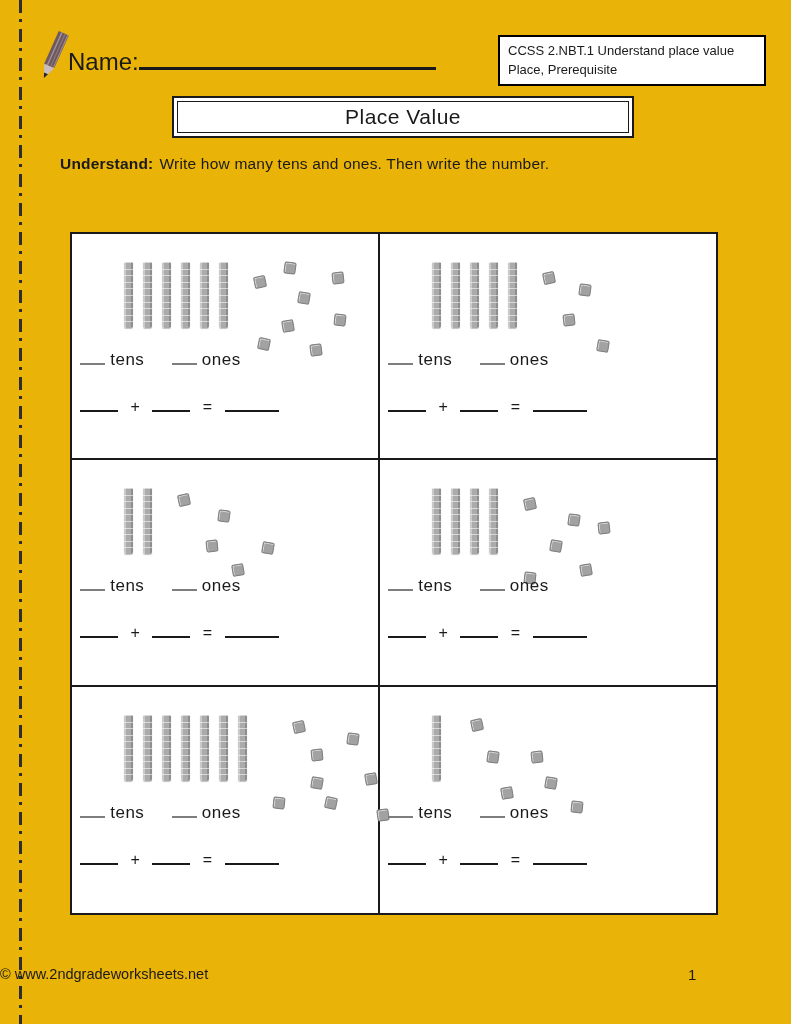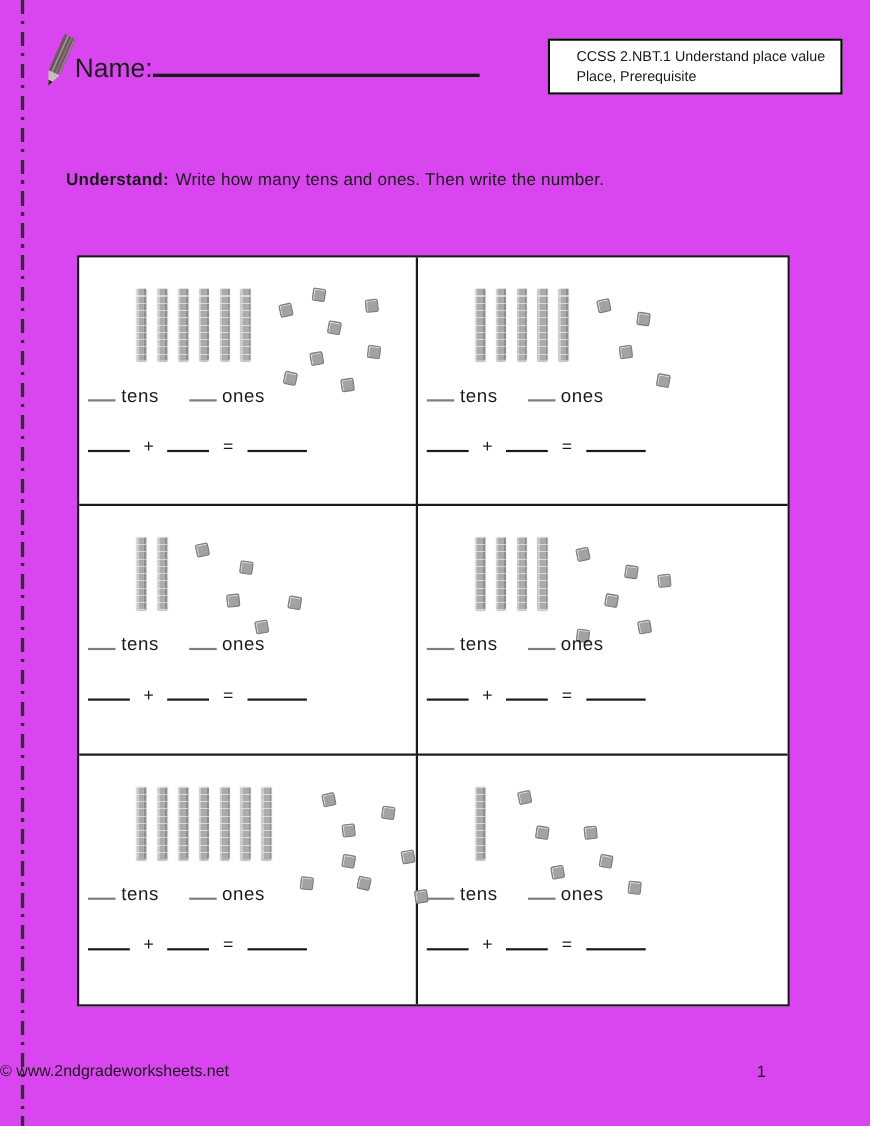"Name:" .page { background: #d946ef -> #eab308 }
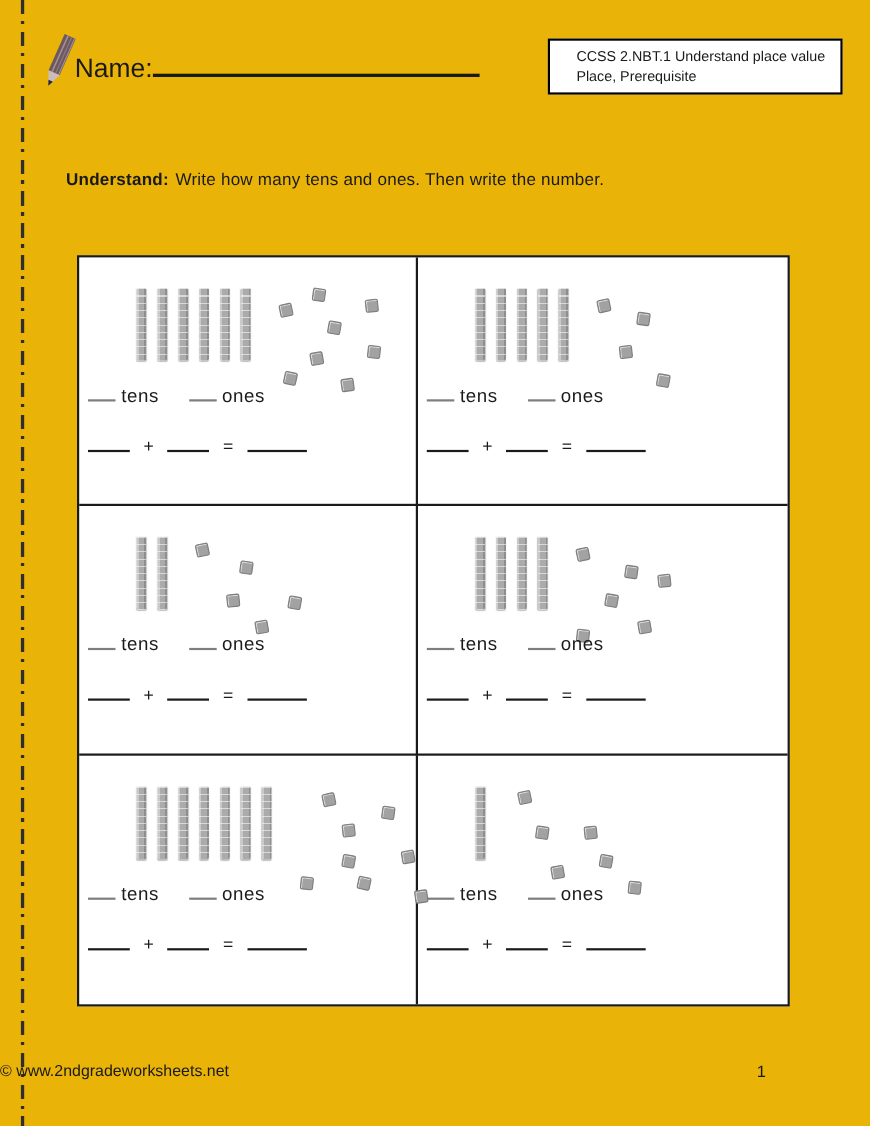"CCSS 2.NBT.1 Understand place value" .ccss-box { padding: 5px 8px 4px 24px -> 5px 8px 4px 8px }
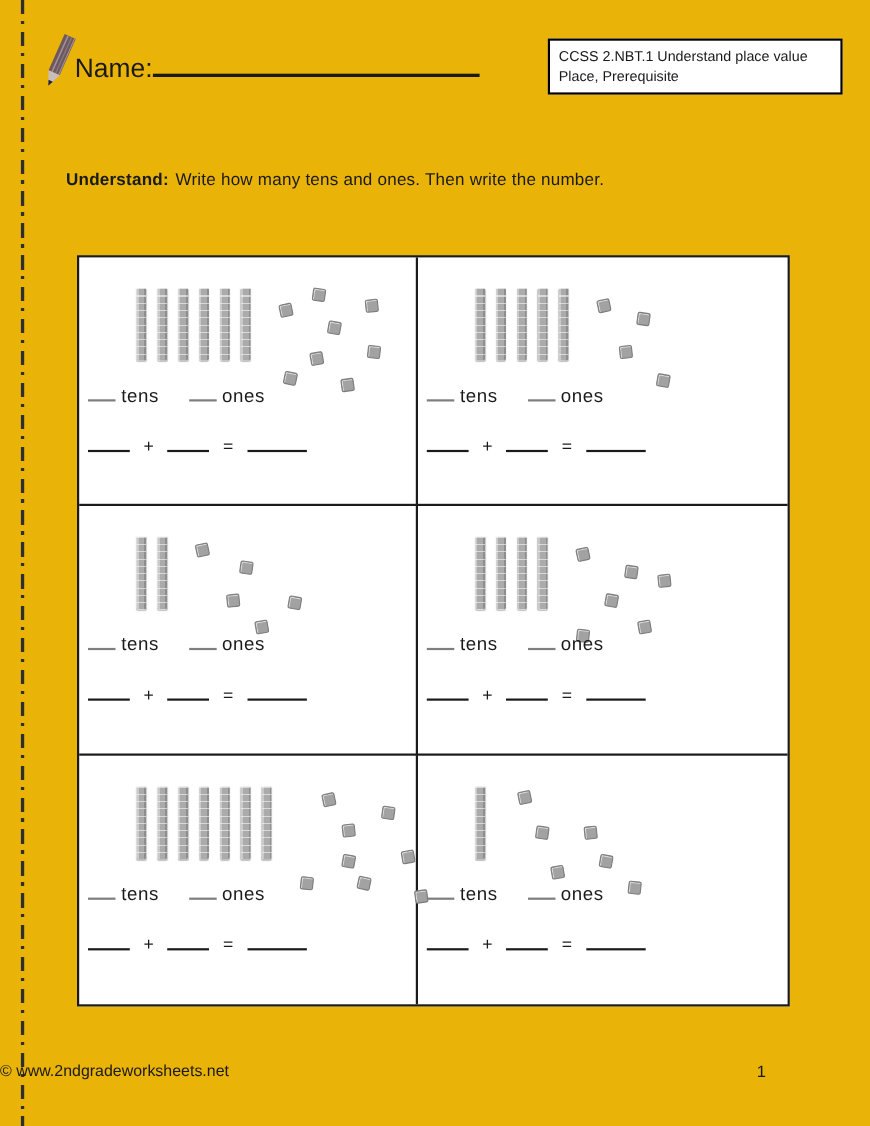"Place Value" div.title-box-outer { html: none -> <div> <div>Place Value</div> </div> }
